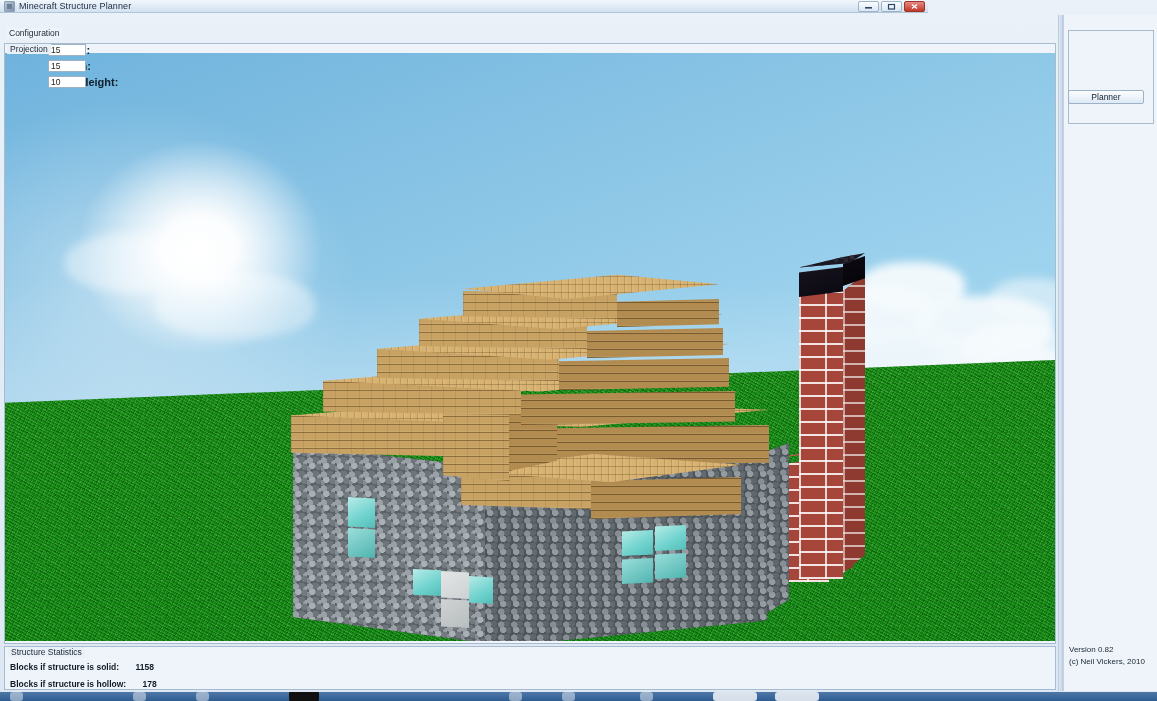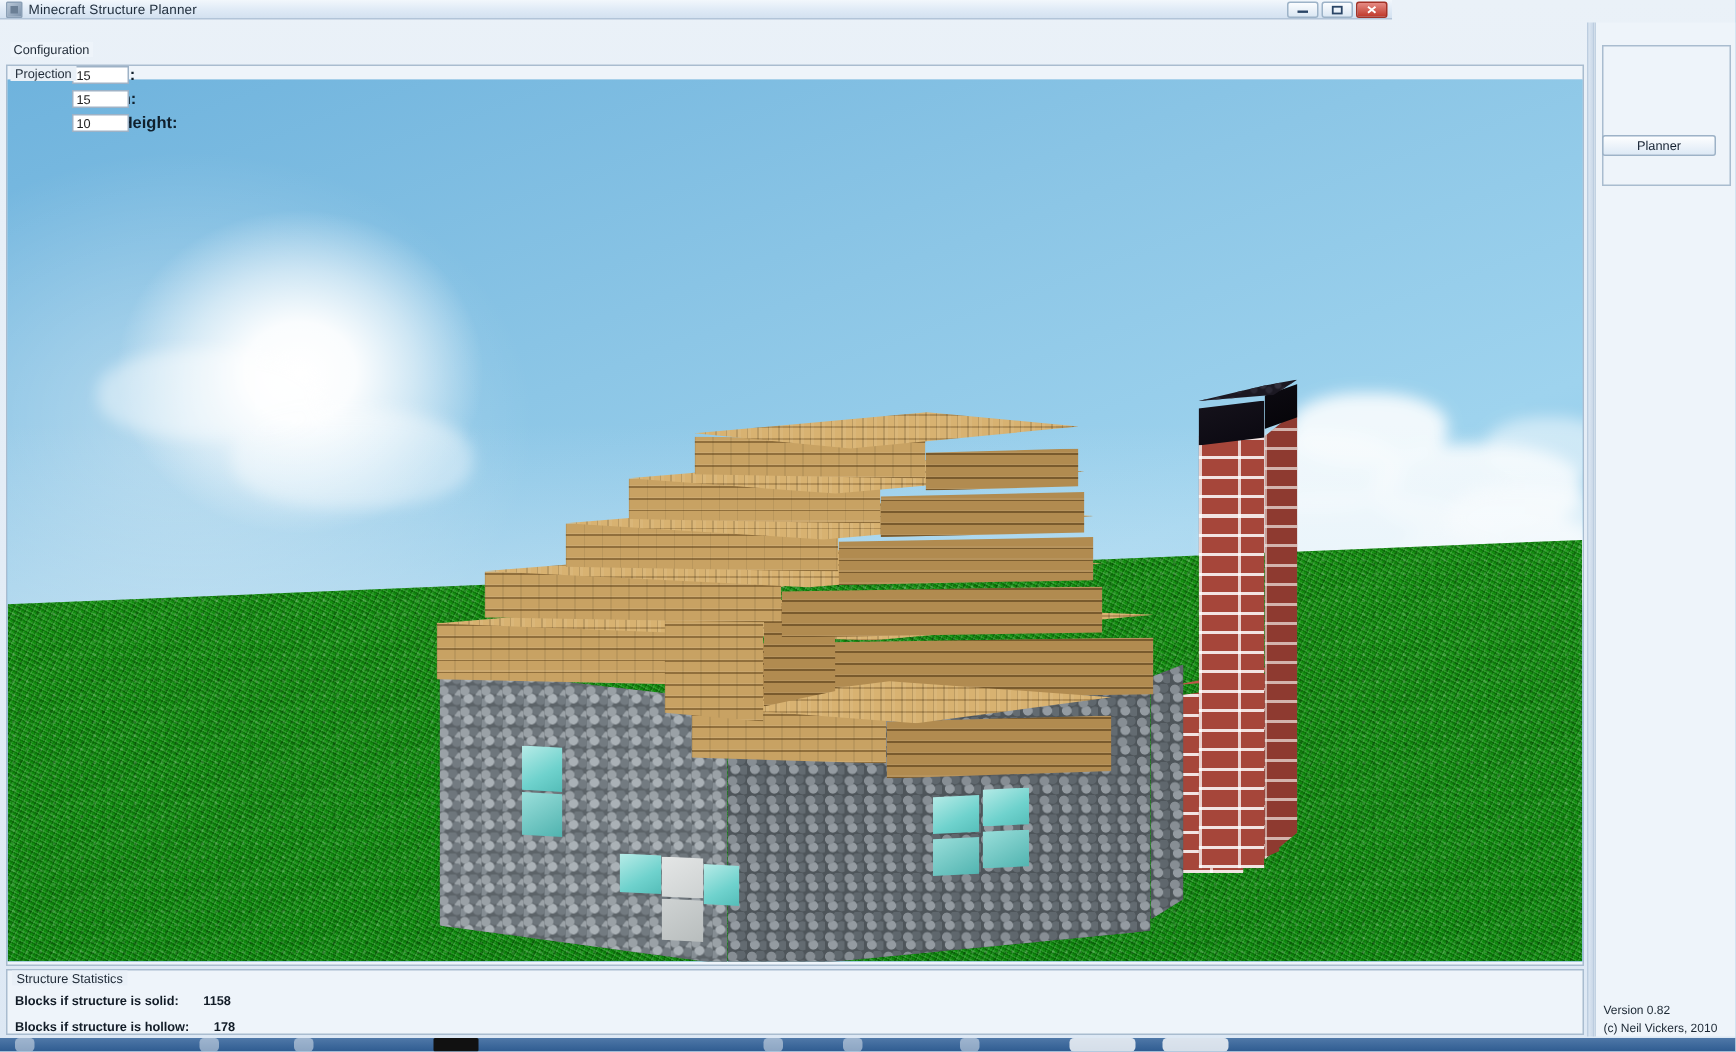"Version 0.82" #version { top: 668px -> 644px }
